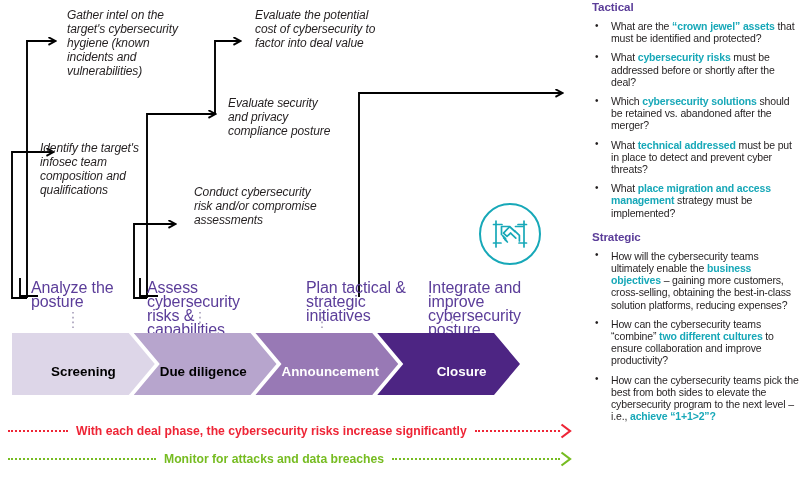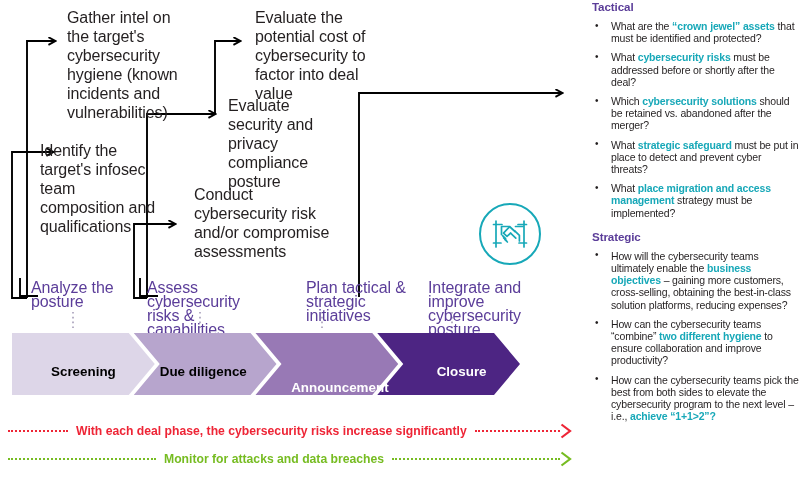"Gather intel on the target's" .node { font-size: 16px -> 12px; font-style: none -> italic; line-height: 19px -> 14px }
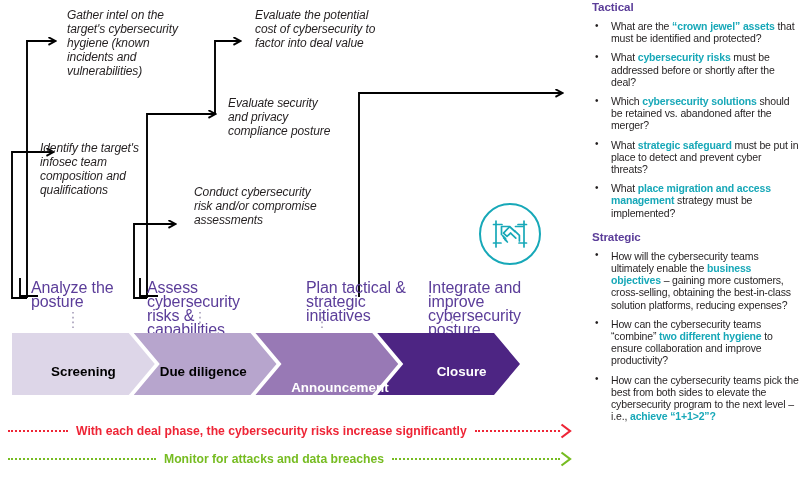"strategic safeguard" span.hl { text: strategic safeguard -> technical addressed }
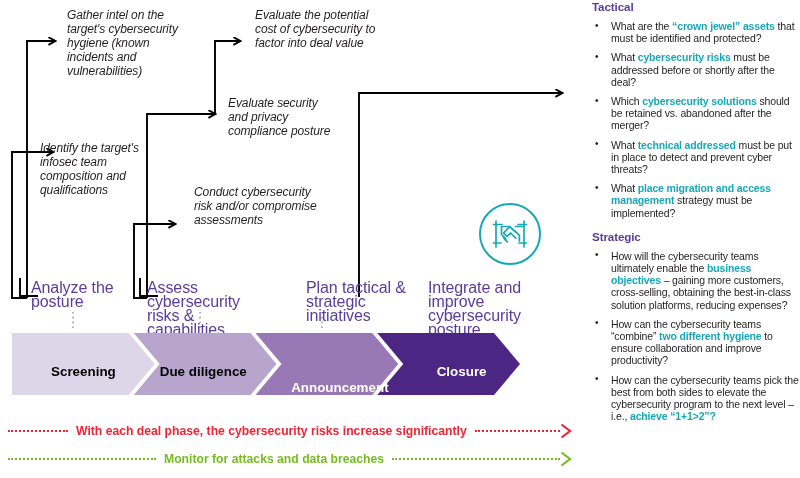"two different hygiene" span.hl { text: hygiene -> cultures }
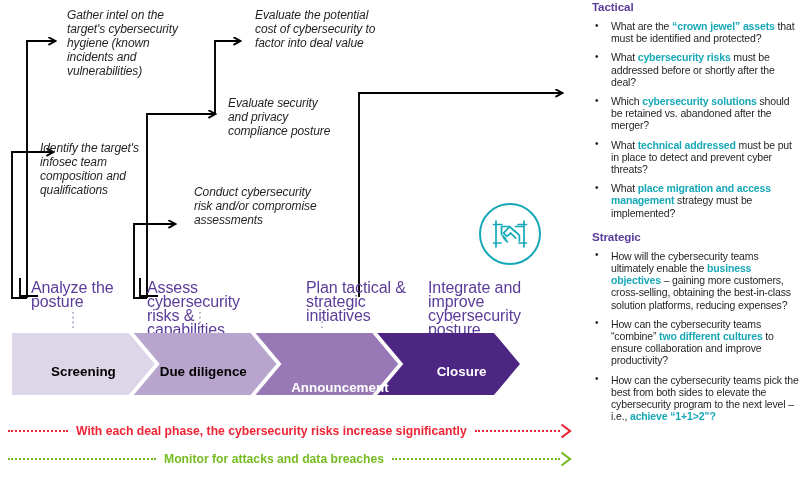"Announcement" div.chev { justify-content: center -> flex-start; margin-top: 16px -> none }
